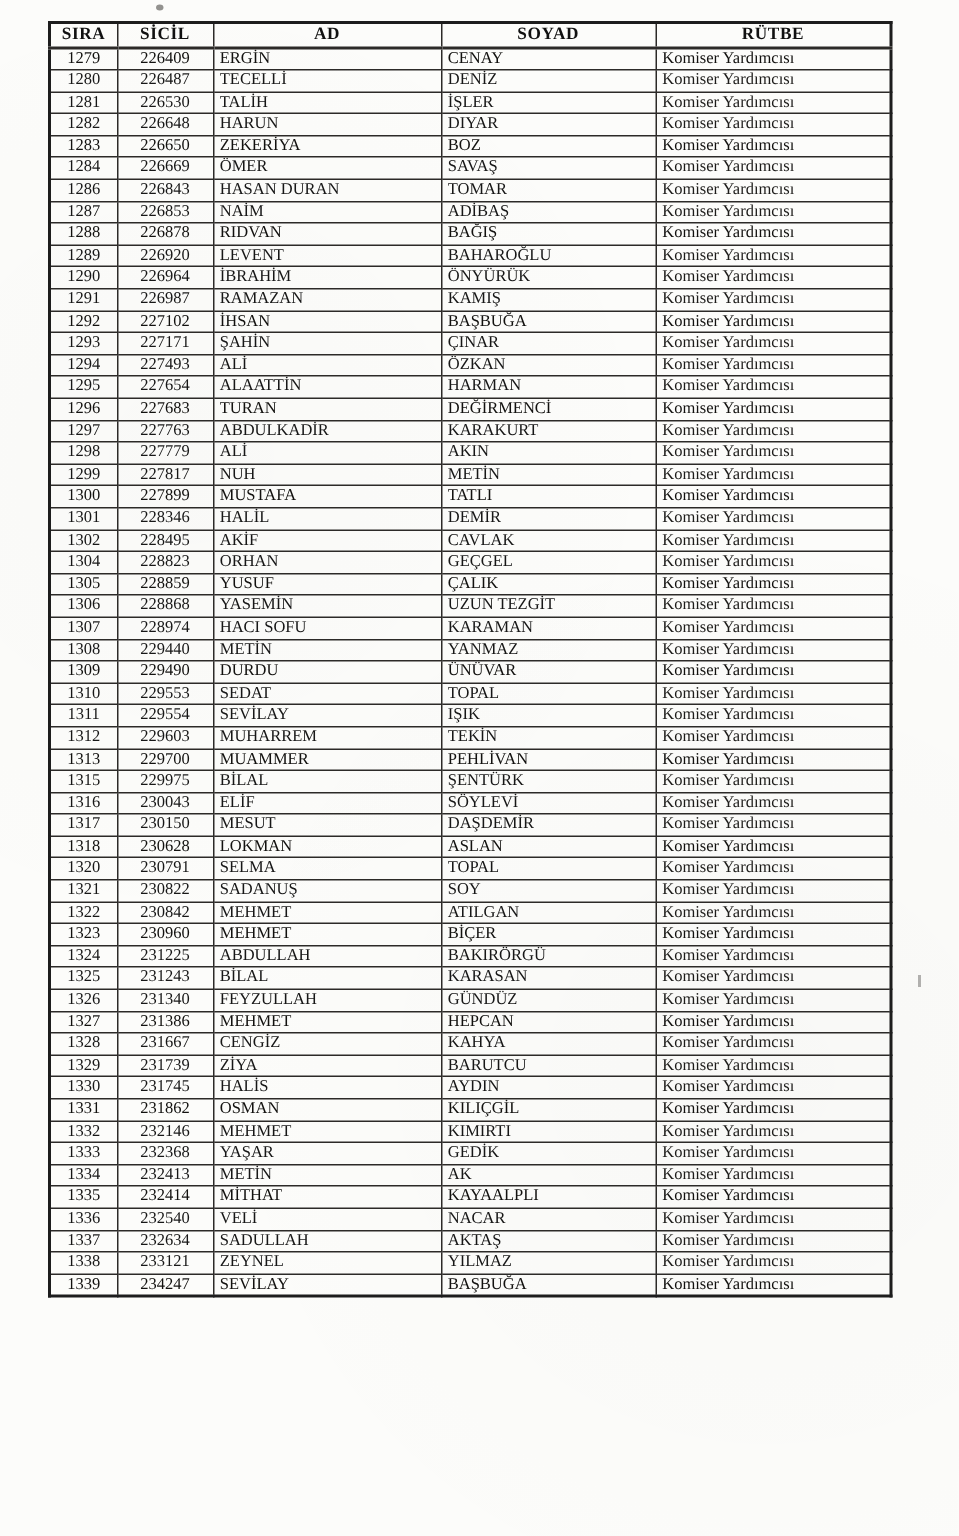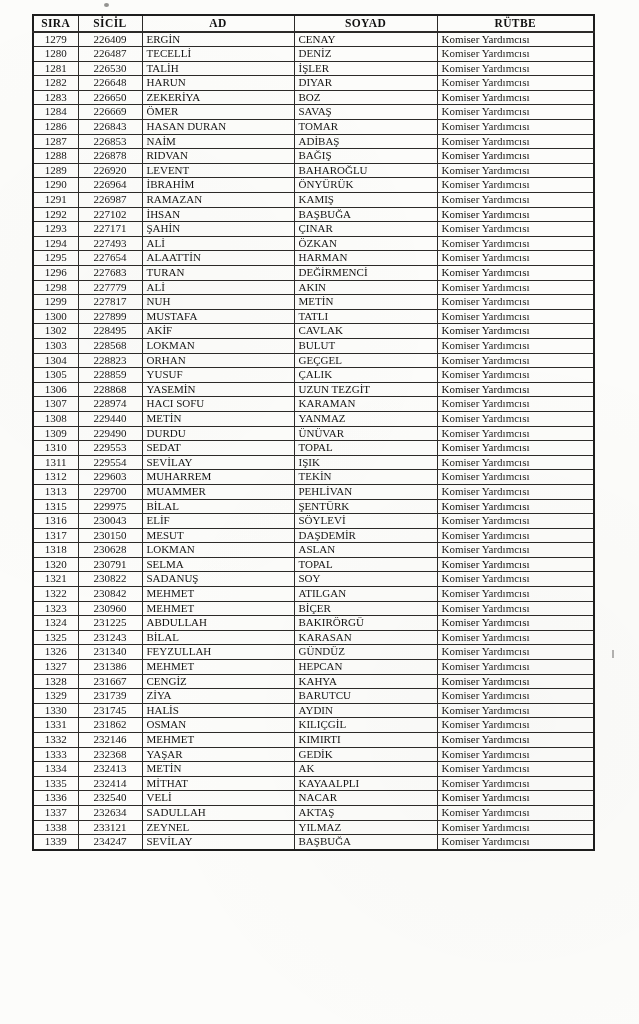"1297" tr { html: none -> <tr> <td>1297</td> <td>227763</td> <td>ABDULKADİR</td> <td>KARAKURT</td> <td>Komiser Yardımcısı</td> </tr> }
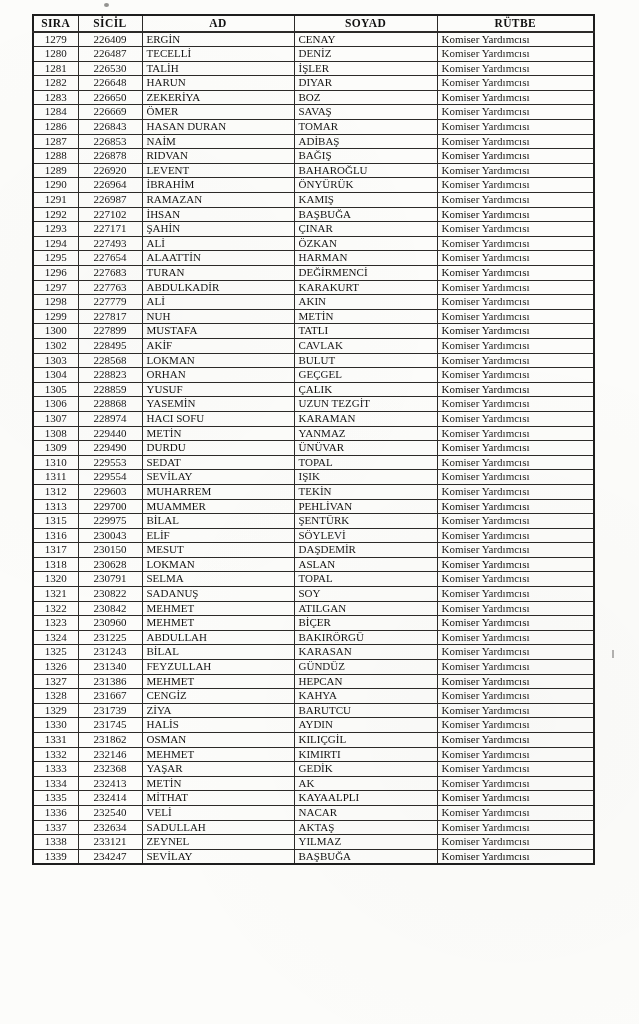"1301" tr { html: none -> <tr> <td>1301</td> <td>228346</td> <td>HALİL</td> <td>DEMİR</td> <td>Komiser Yardımcısı</td> </tr> }
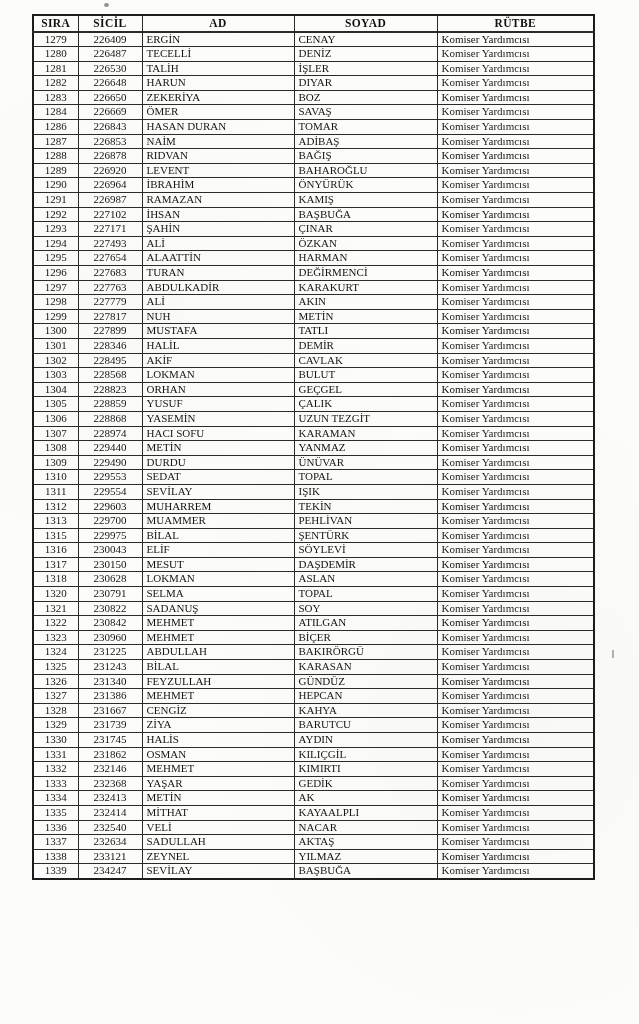"1303" tr { html: <tr> <td>1303</td> <td>228568</td> <td>LOKMAN</td> <td>BULUT</td> <td>Komiser Yardımcısı</td> </tr> -> none }
